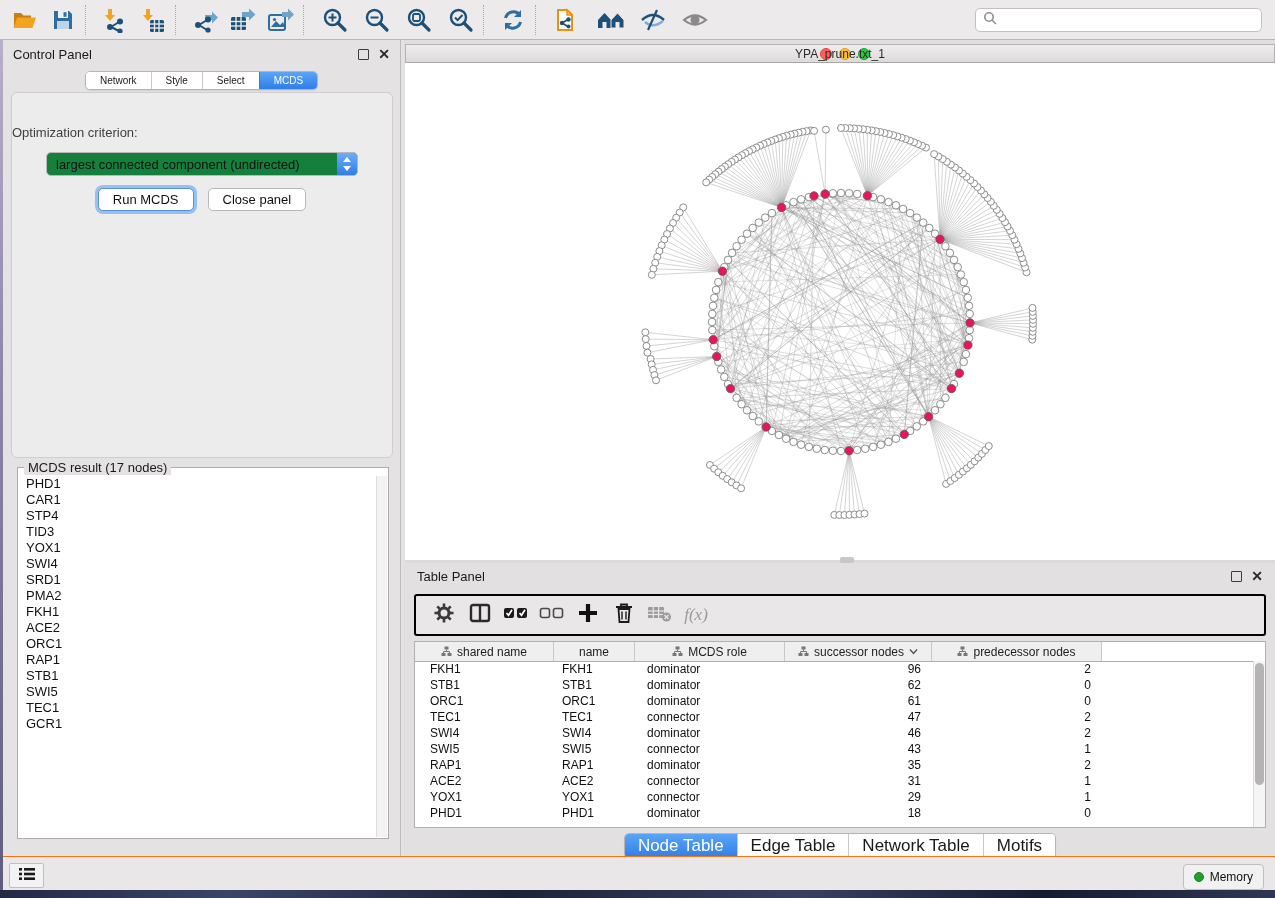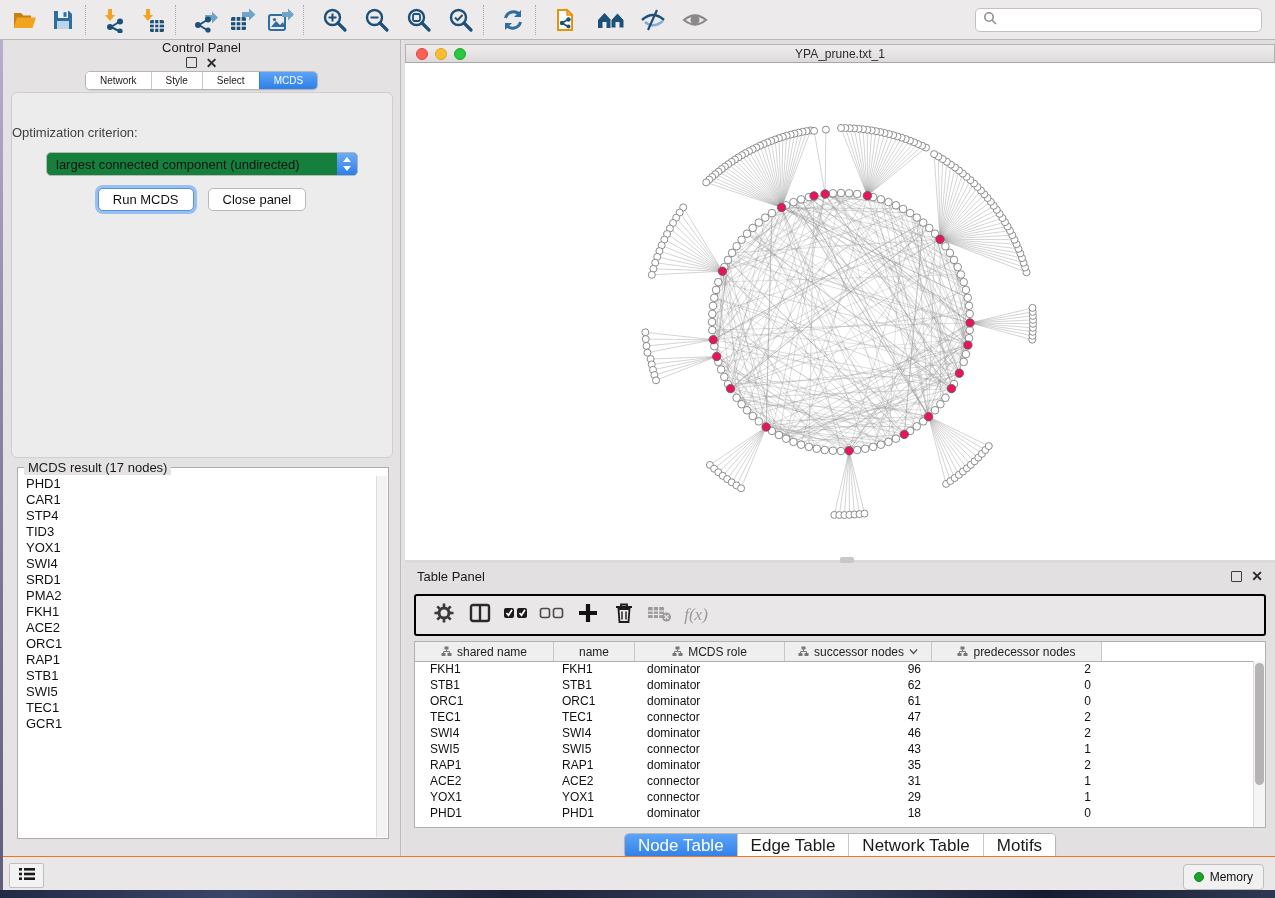"Control Panel" .cp-titlerow { flex-direction: column -> none }
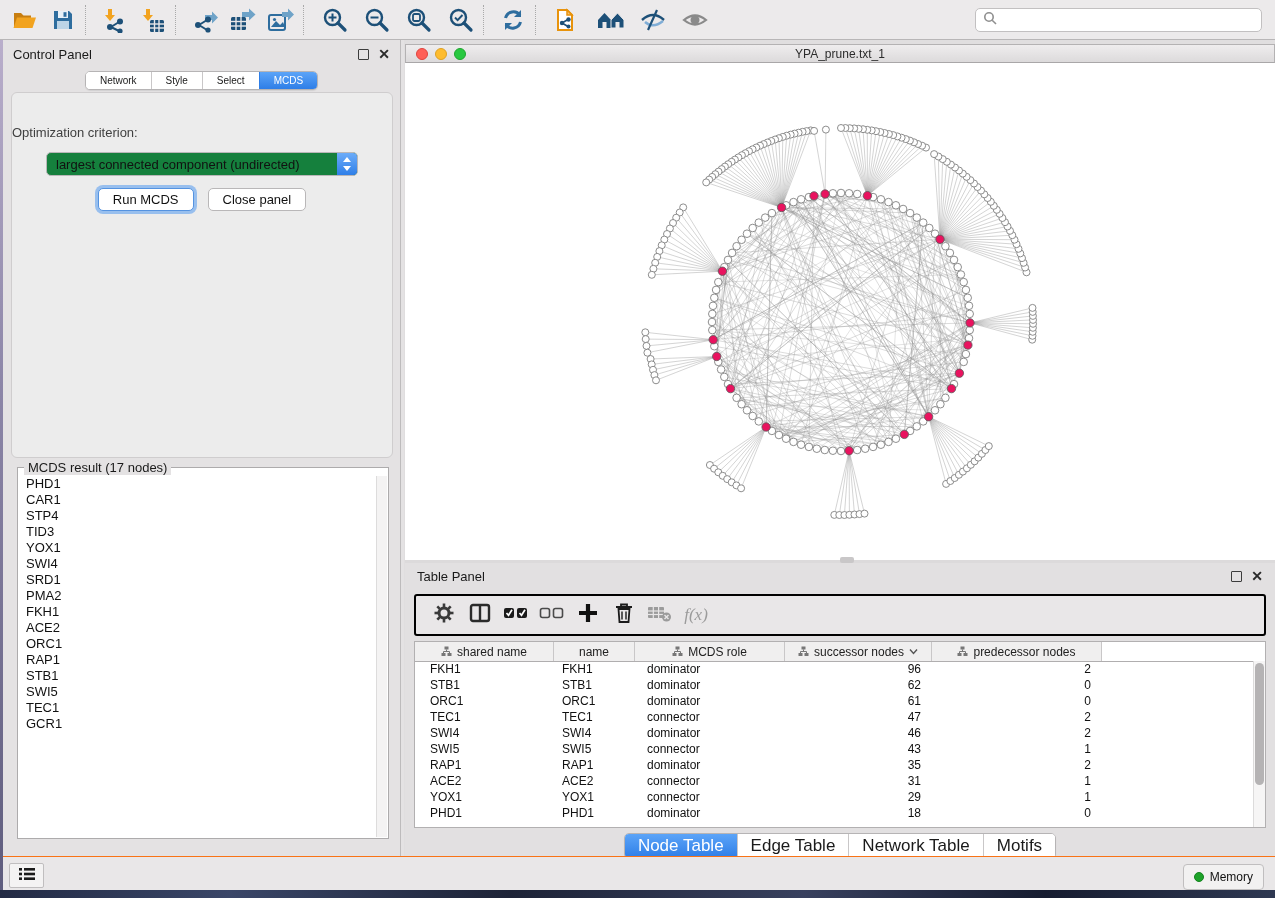"YPA_prune.txt_1" .net-titlebar { justify-content: none -> center }
